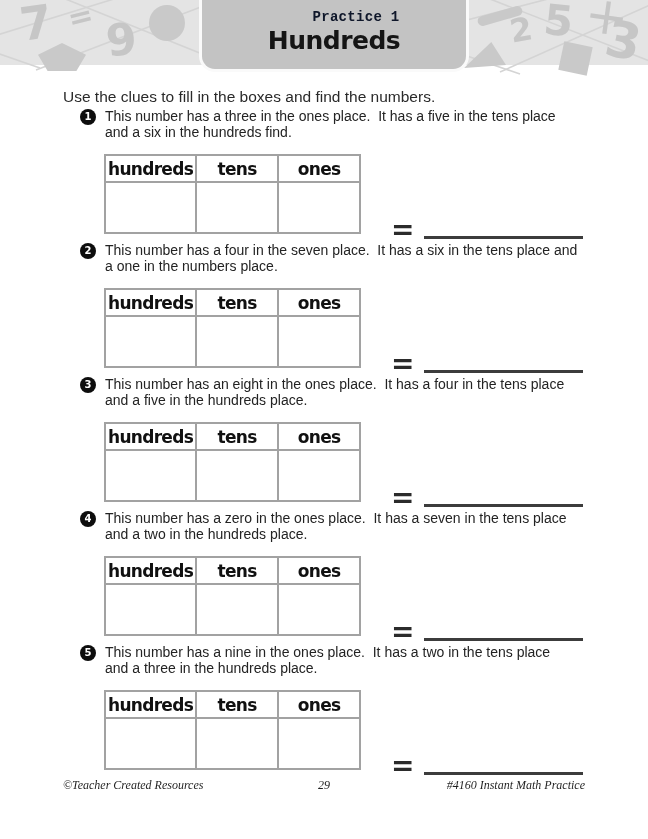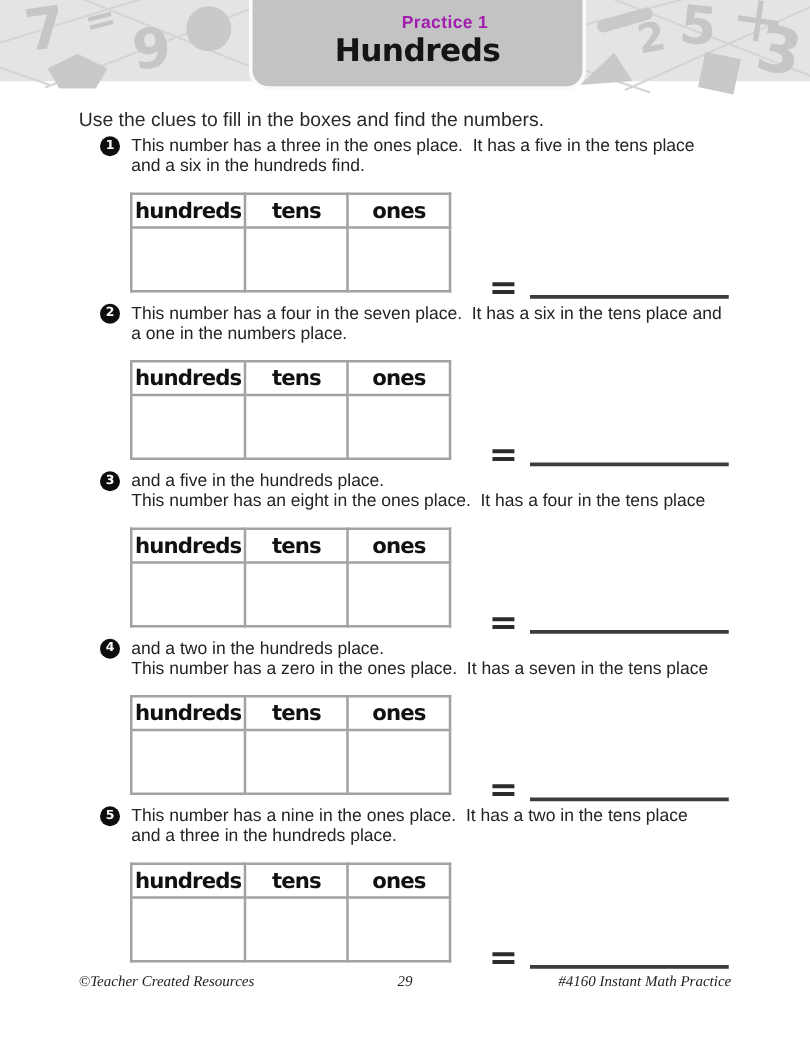"Practice 1" .practice-label { color: #a21caf -> #0f172a; font-family: Liberation Sans, sans-serif -> Liberation Mono, monospace }
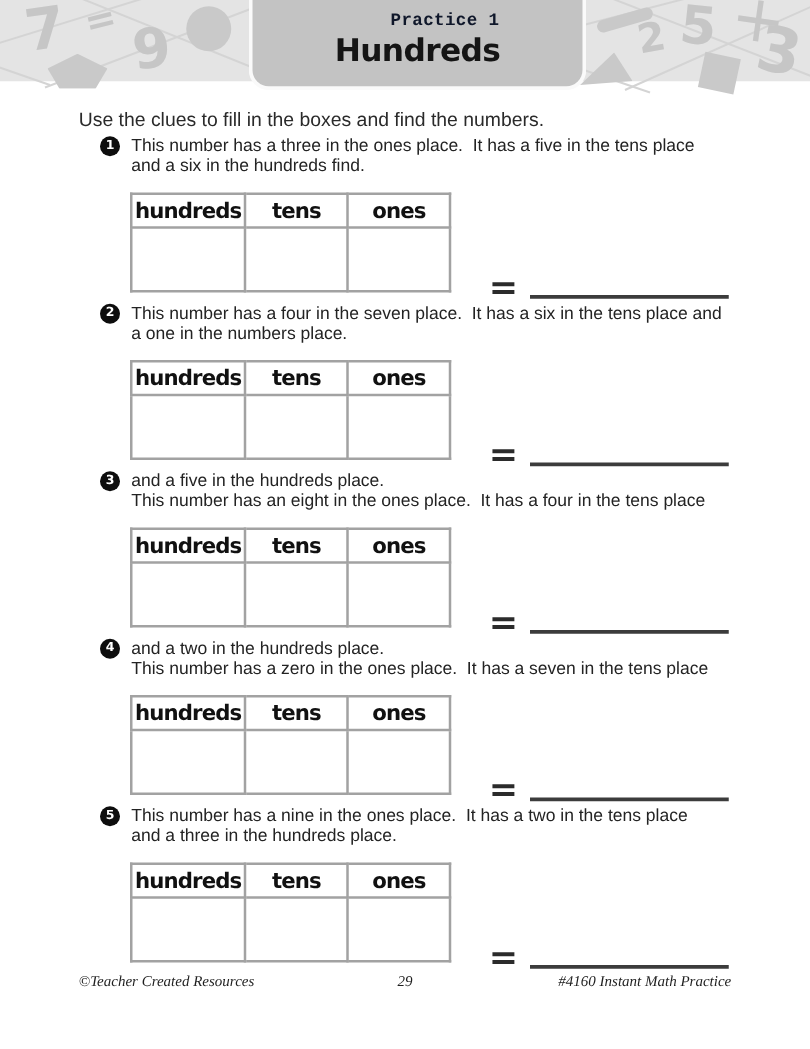"and a five in the" div.clue-line { order: before "This number has an eight" -> after "This number has an eight" }
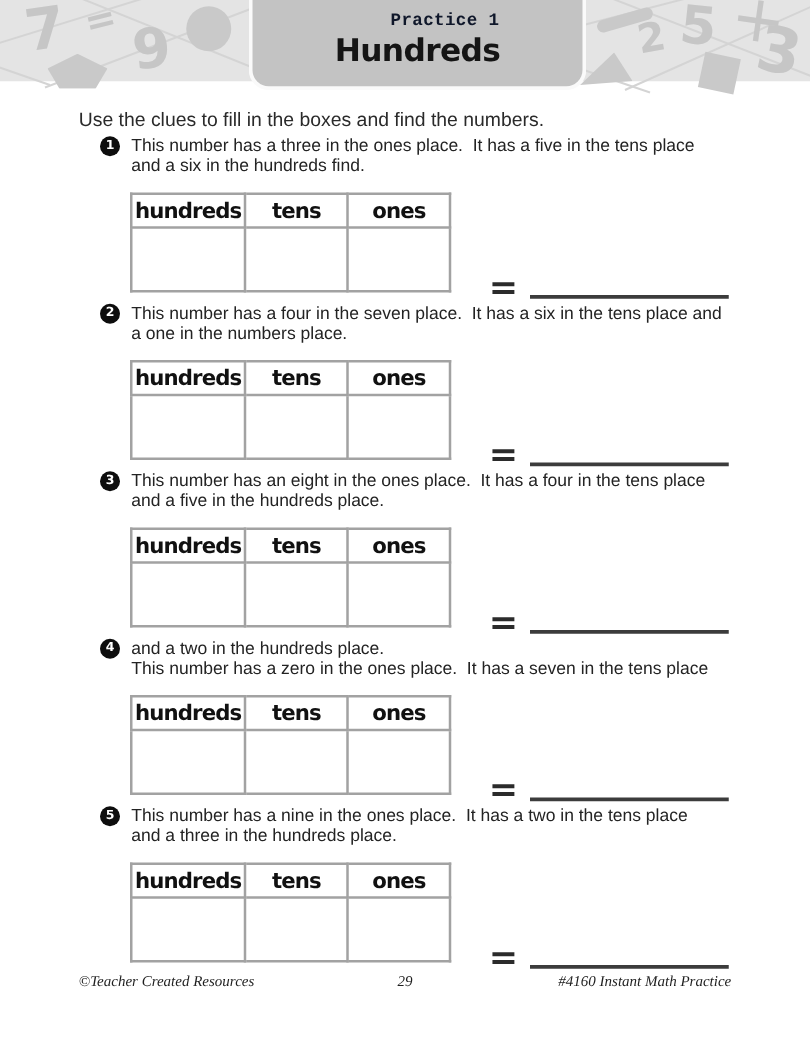"and a two in the" div.clue-line { order: before "This number has a zero" -> after "This number has a zero" }
